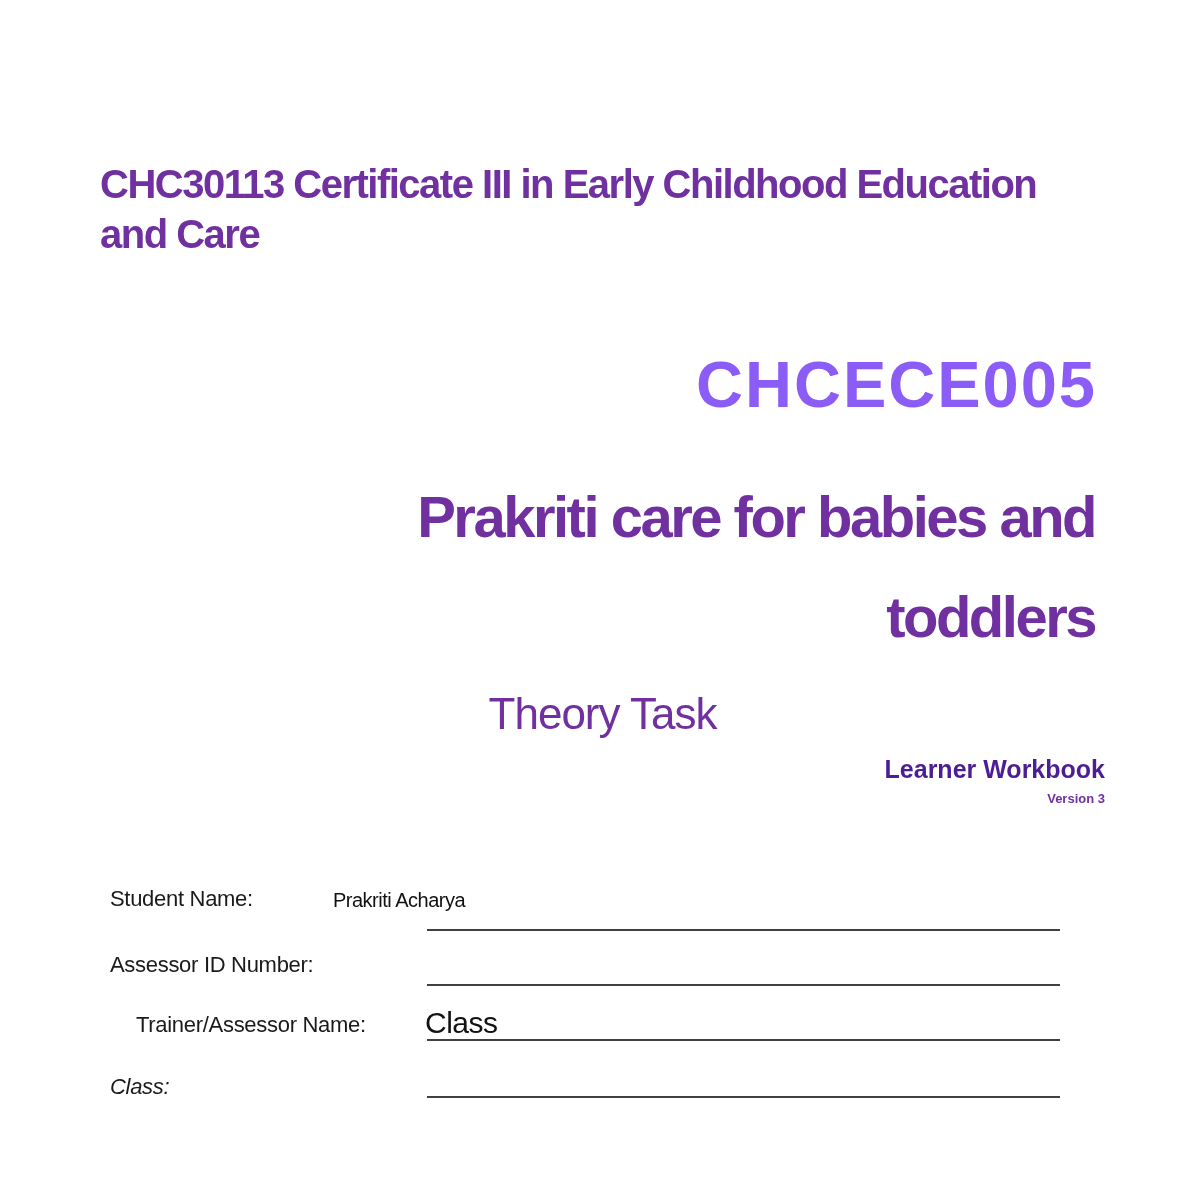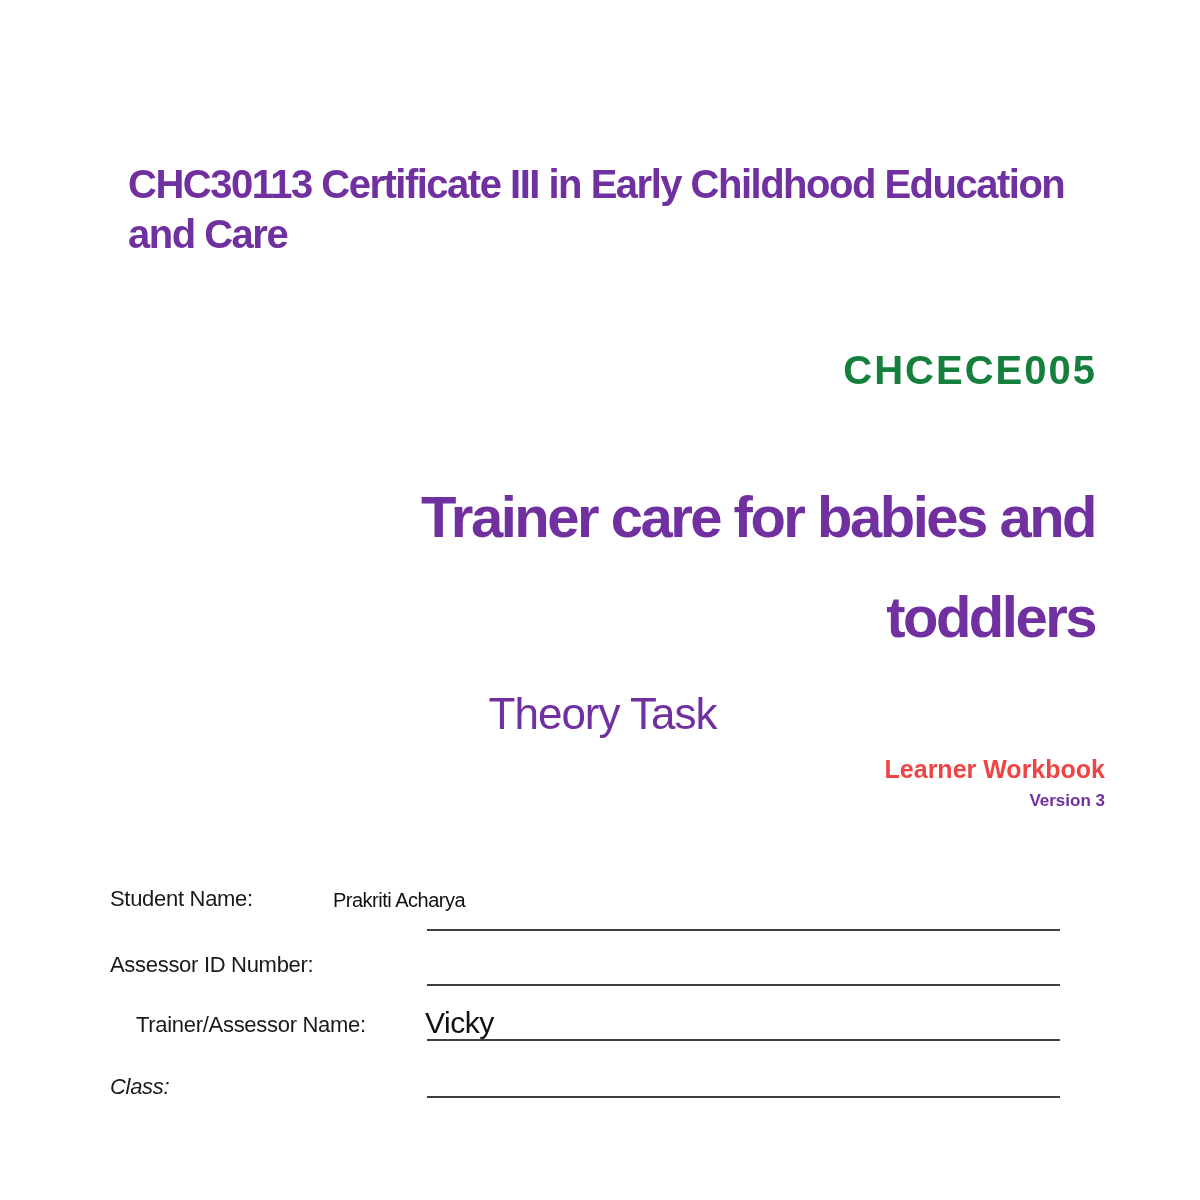"CHC30113 Certificate III in Early" .course-title { left: 128px -> 100px }
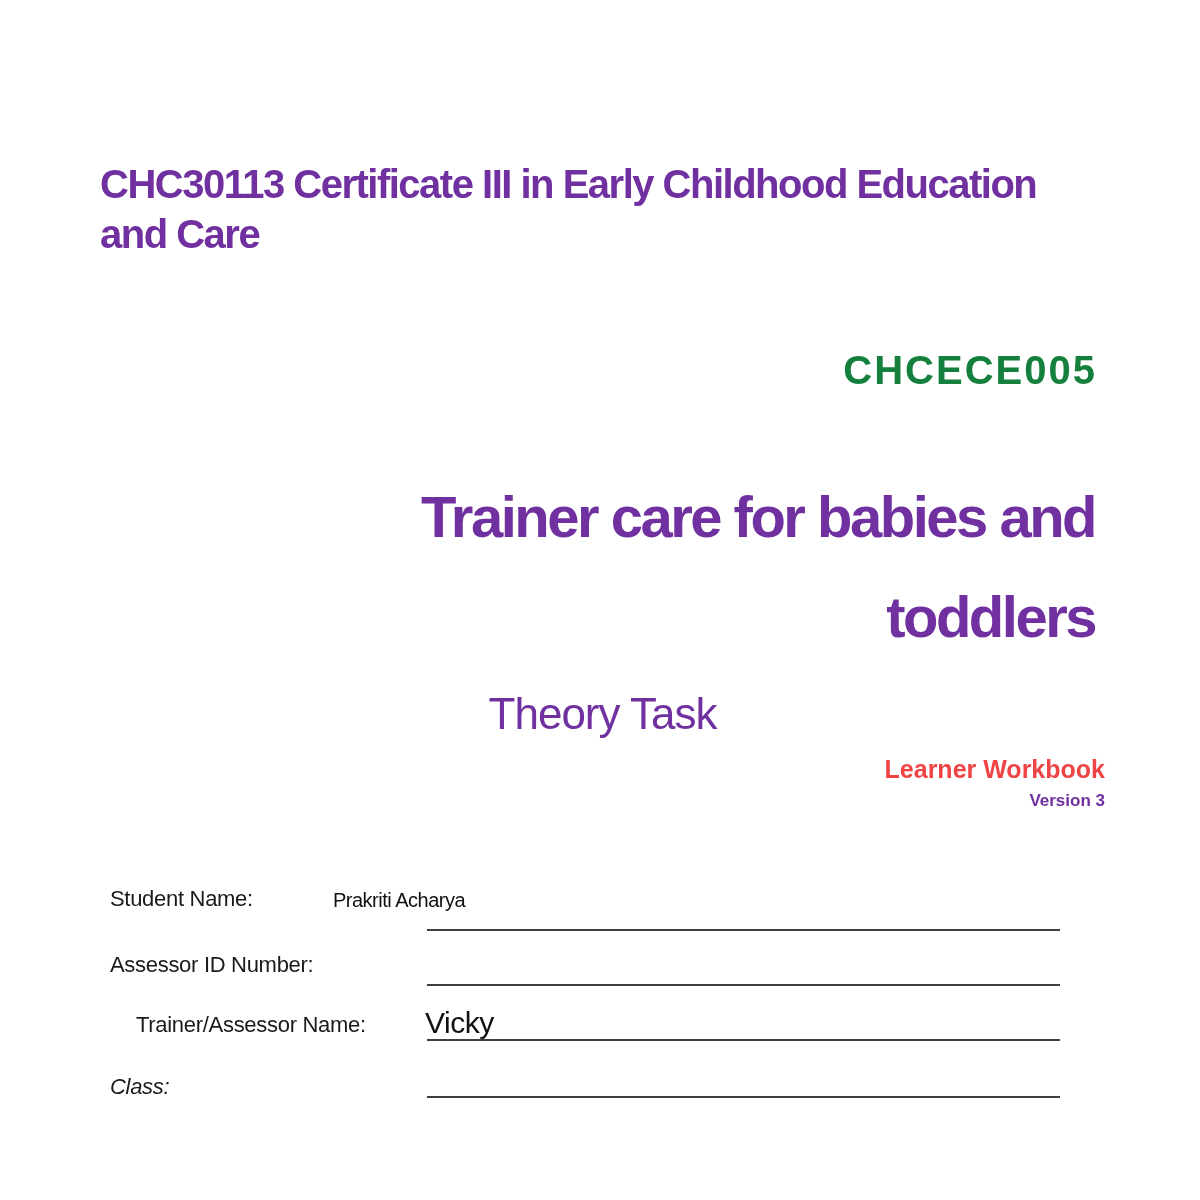"CHCECE005" .unit-code { color: #15803d -> #8b5cf6; font-size: 40px -> 65px }
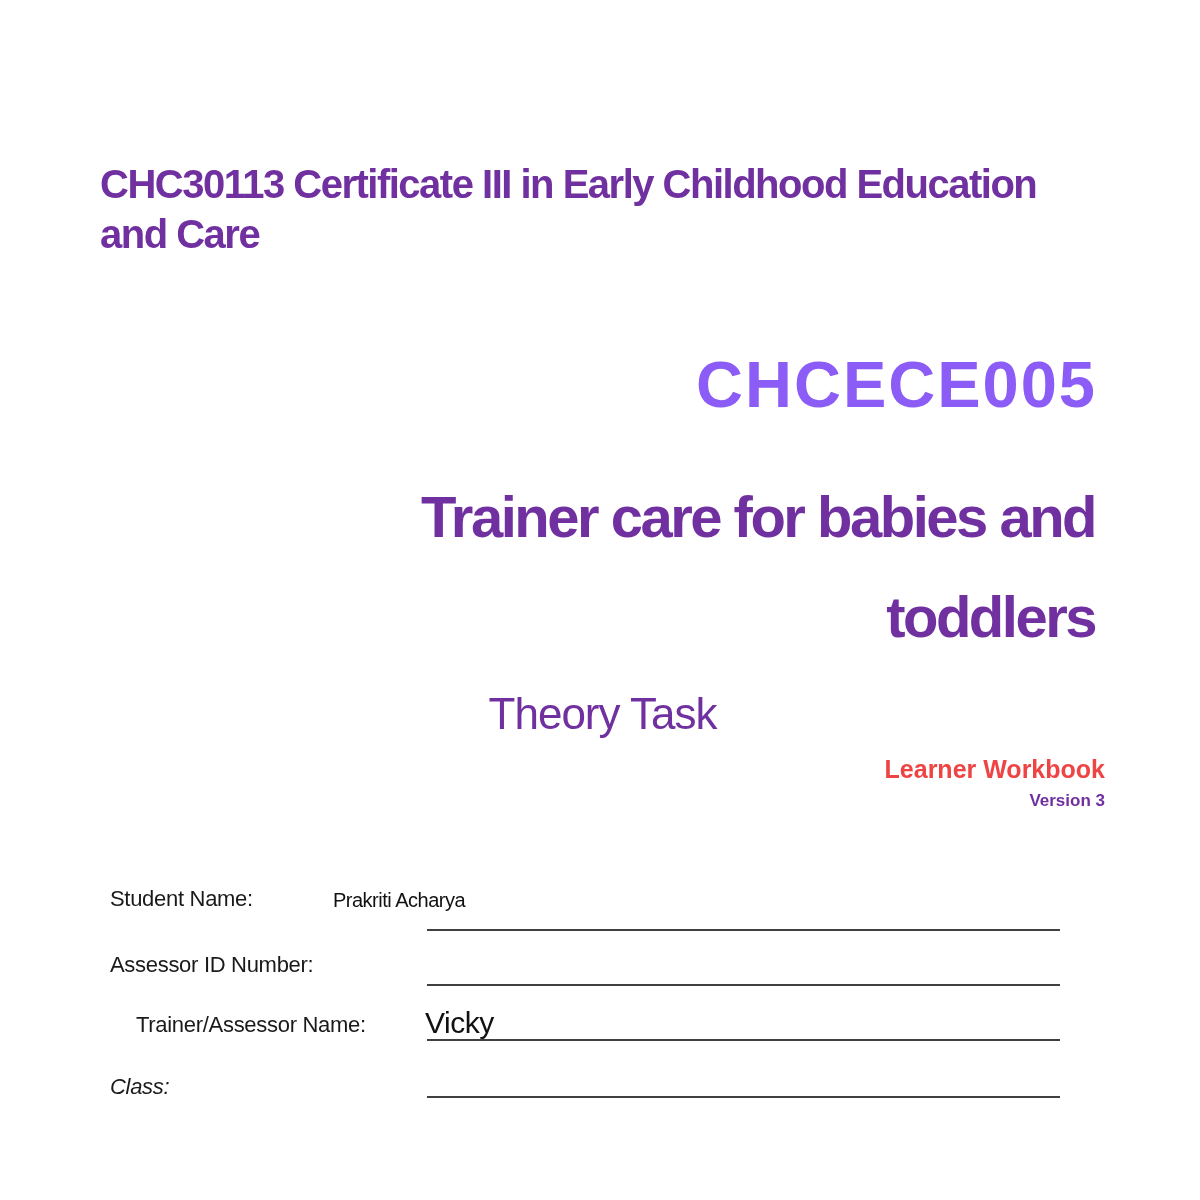"Trainer care for babies and" div.unit-title { text: Trainer -> Prakriti }
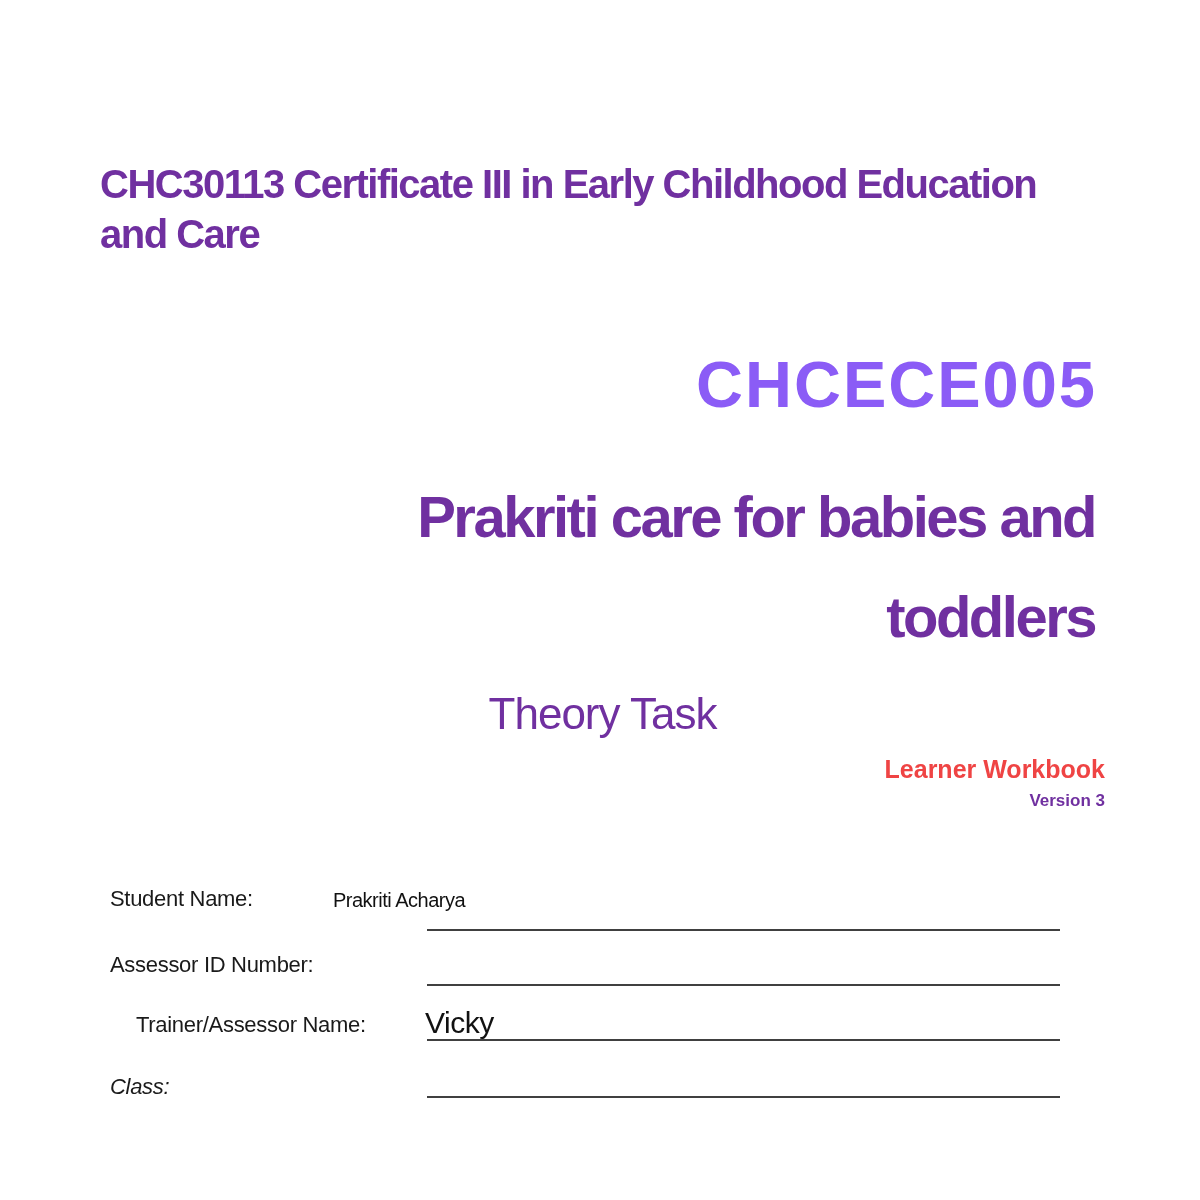"Learner Workbook" .workbook-label { color: #ef4444 -> #4c1d95 }
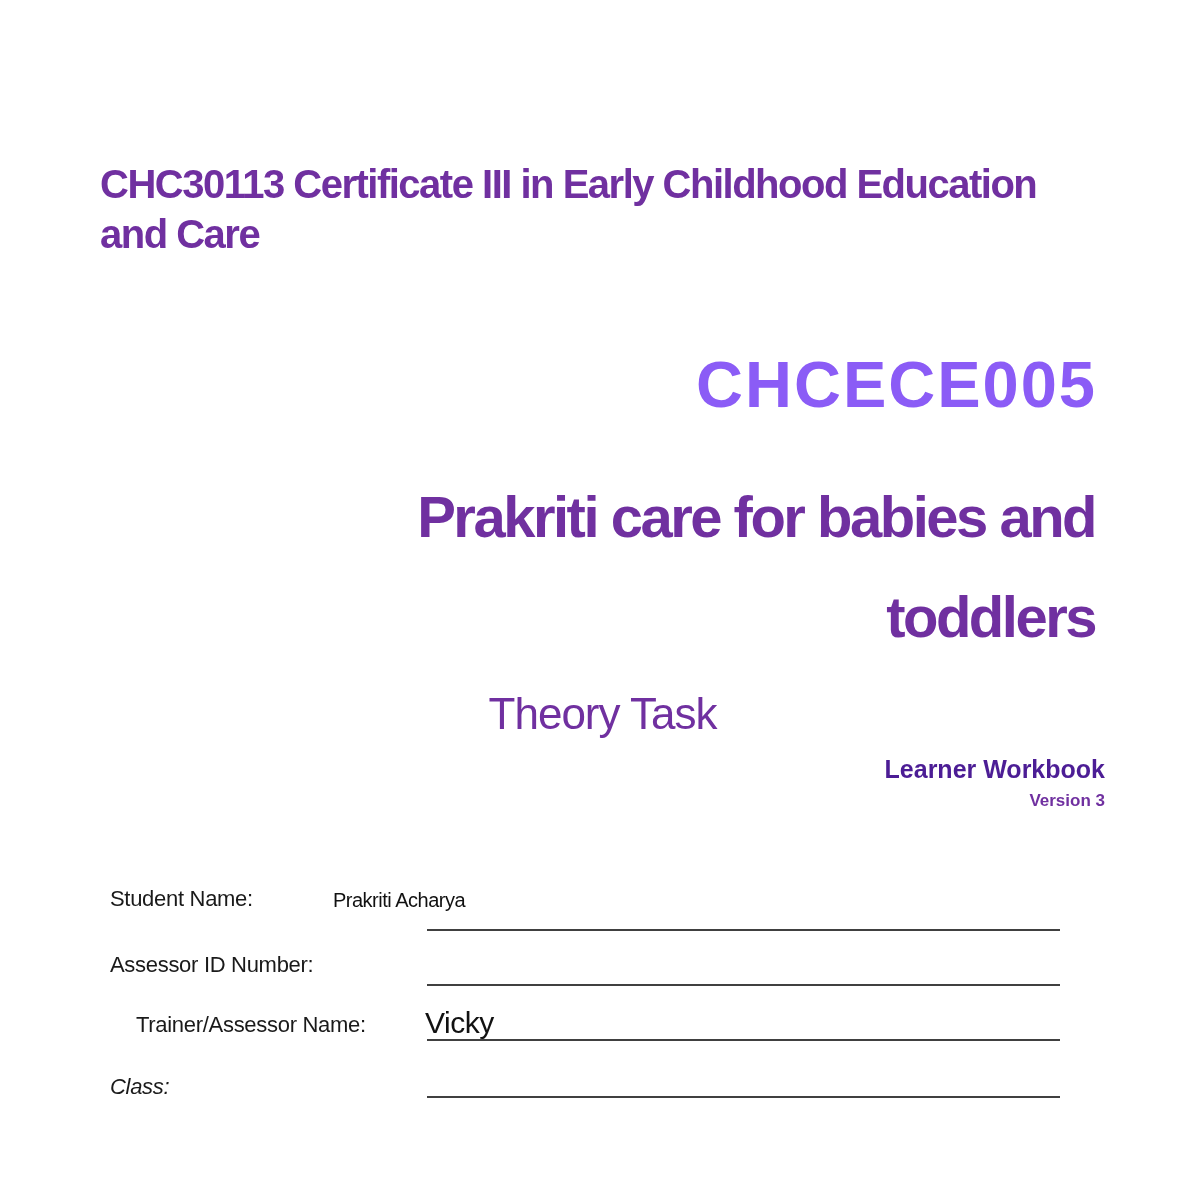"Version 3" .version-label { font-size: 17px -> 13px }
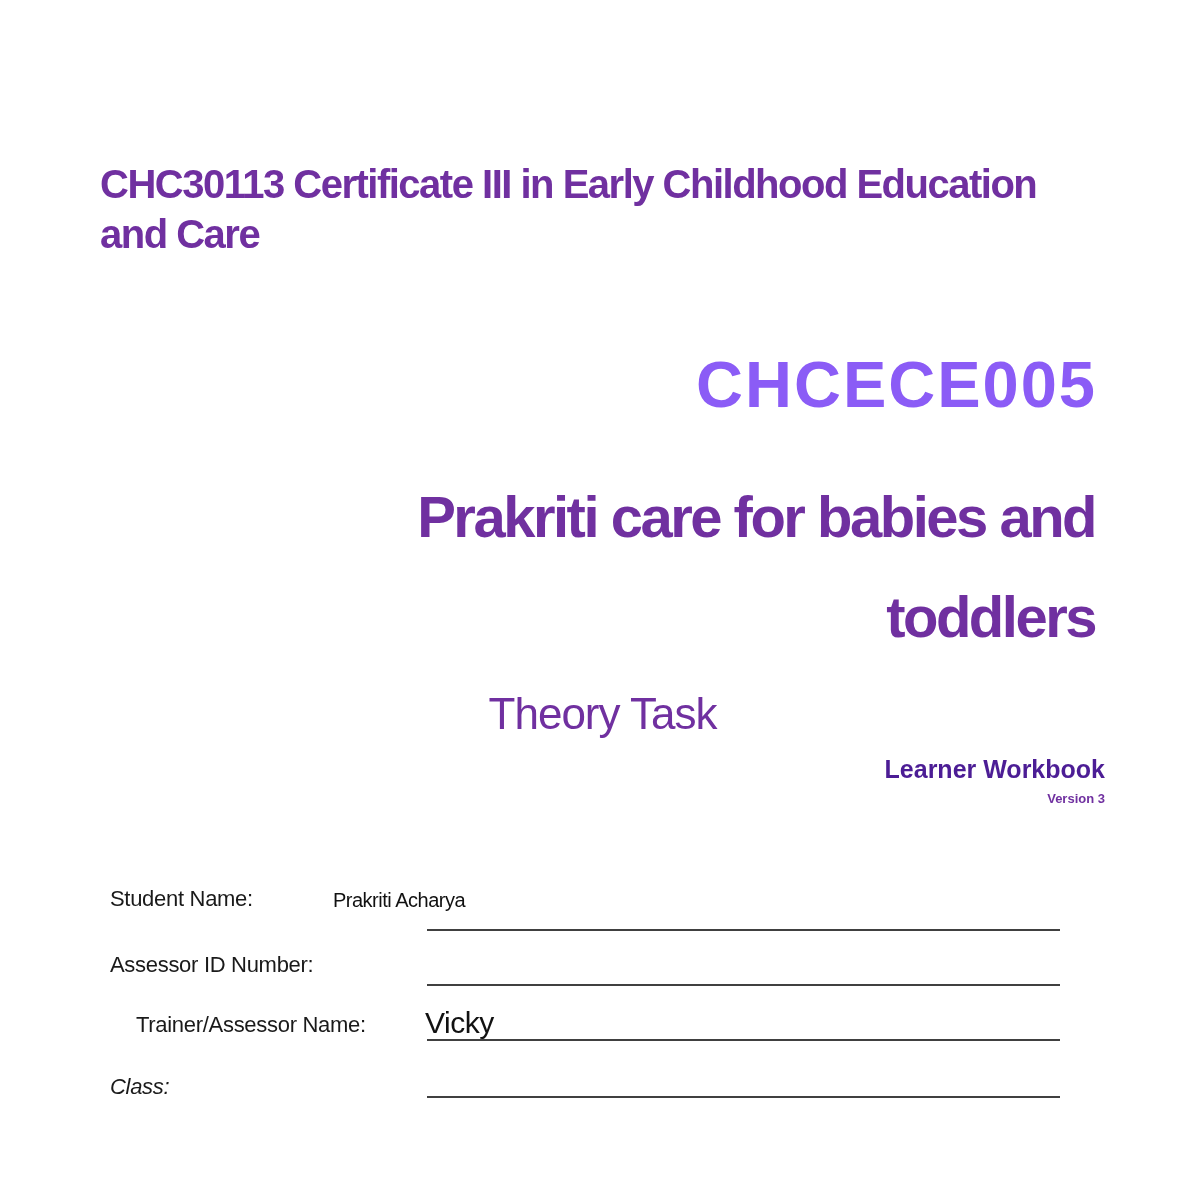"Vicky" div.field-value { text: Vicky -> Class }
